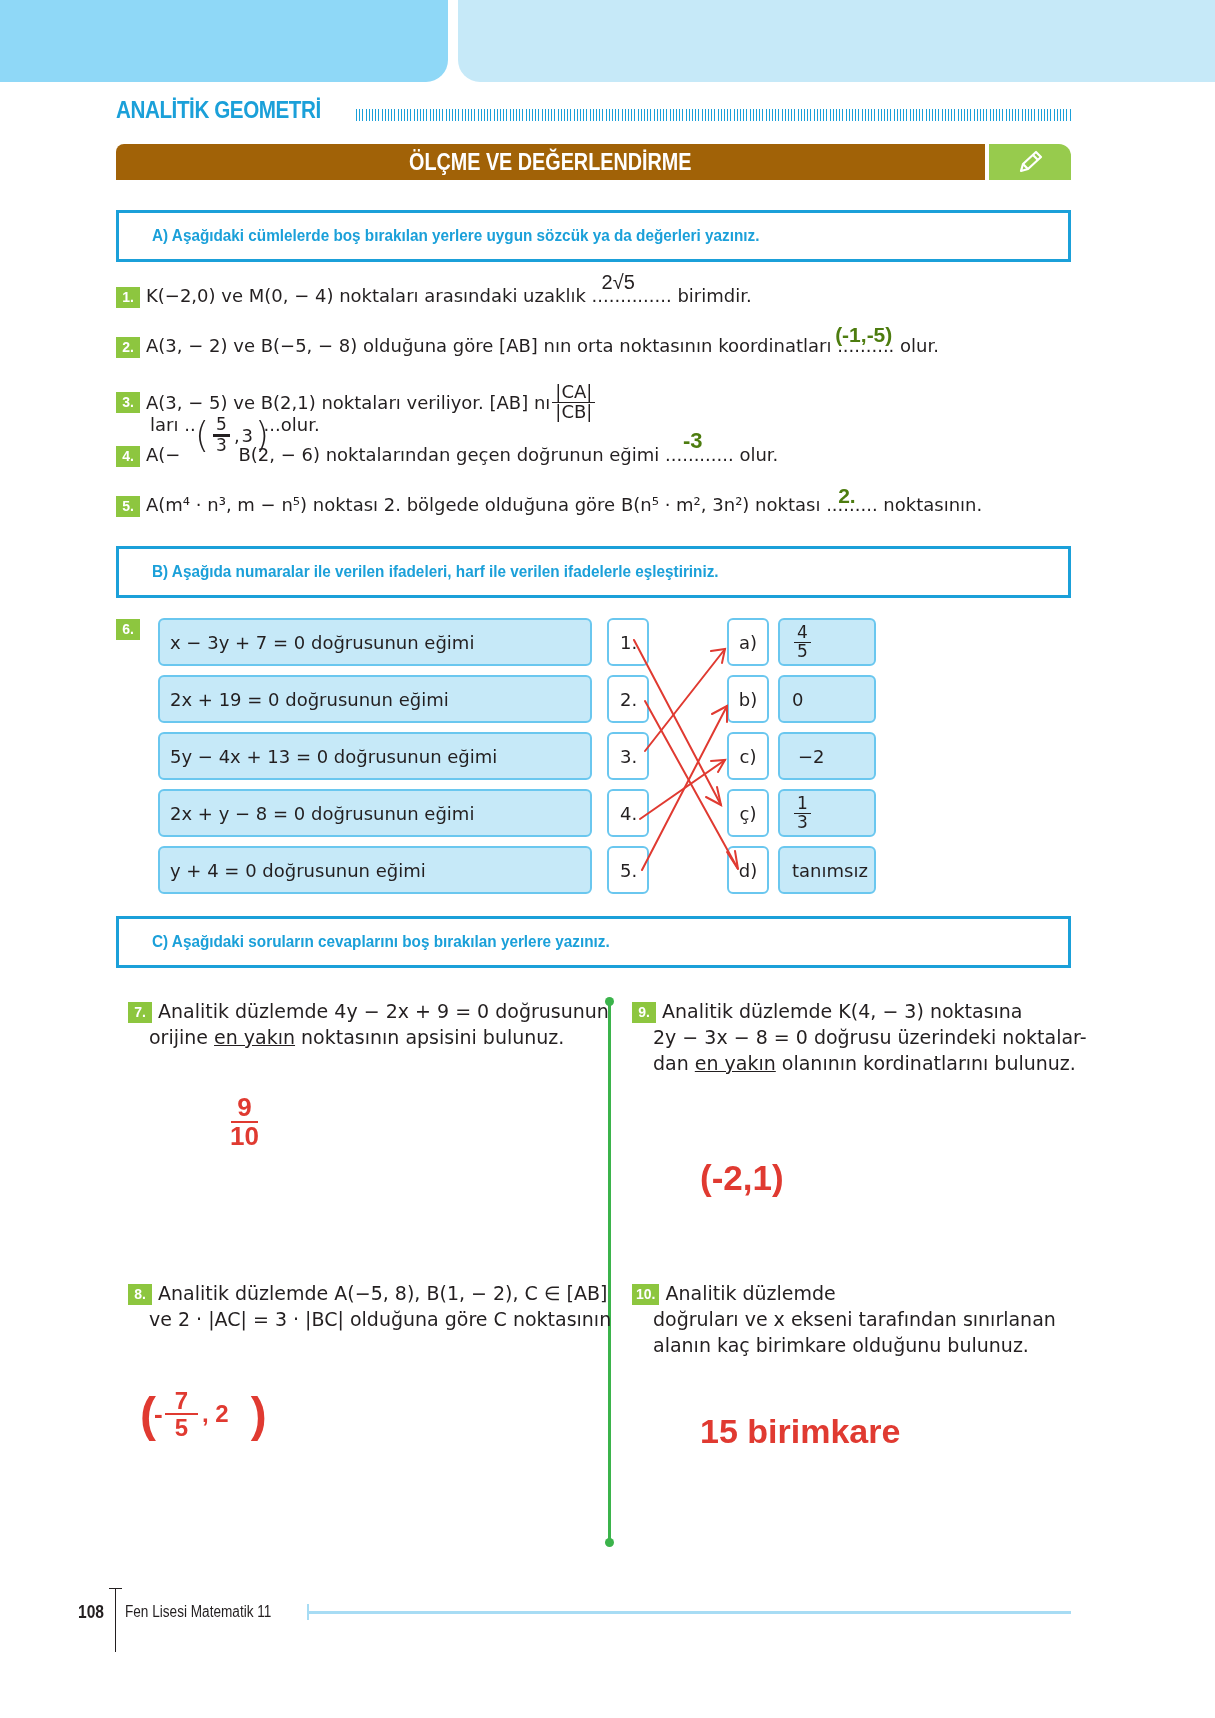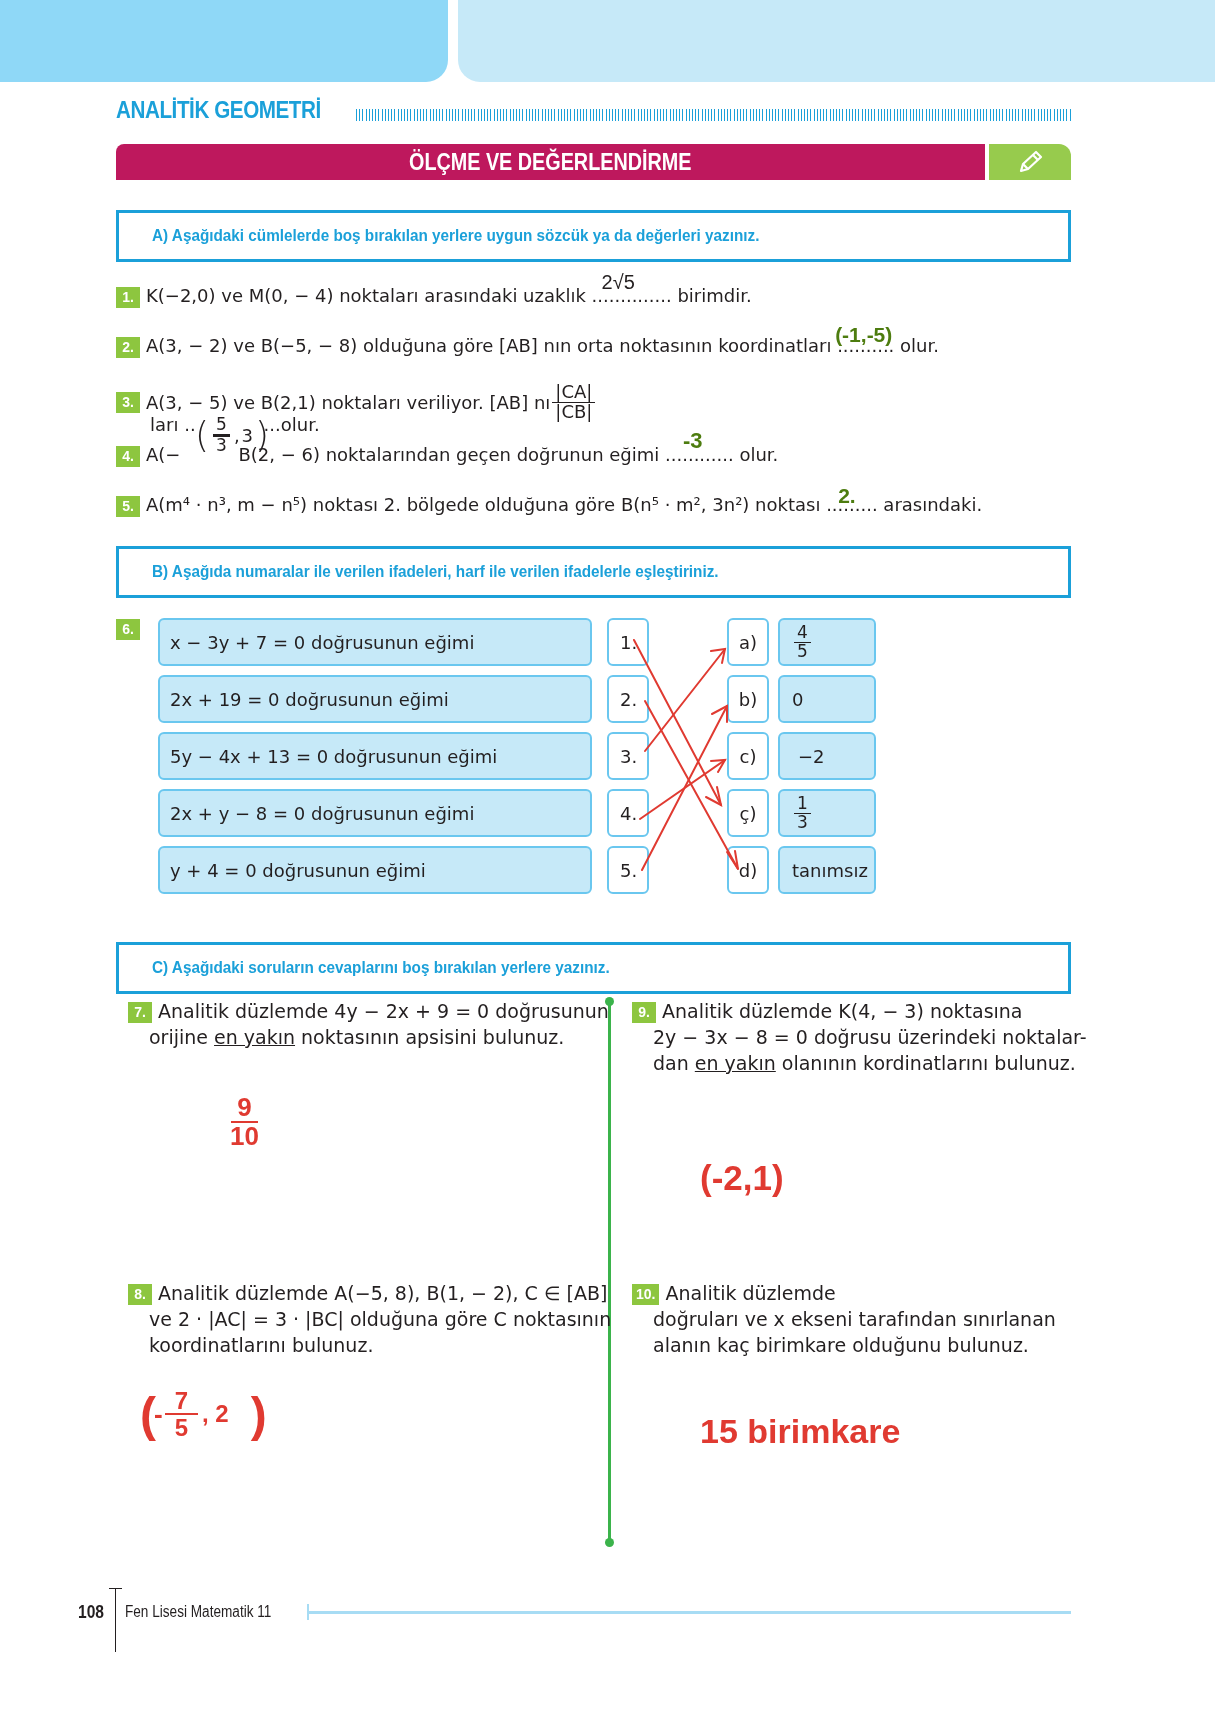"ÖLÇME VE DEĞERLENDİRME" .banner-main { background: #be185d -> #a16207 }
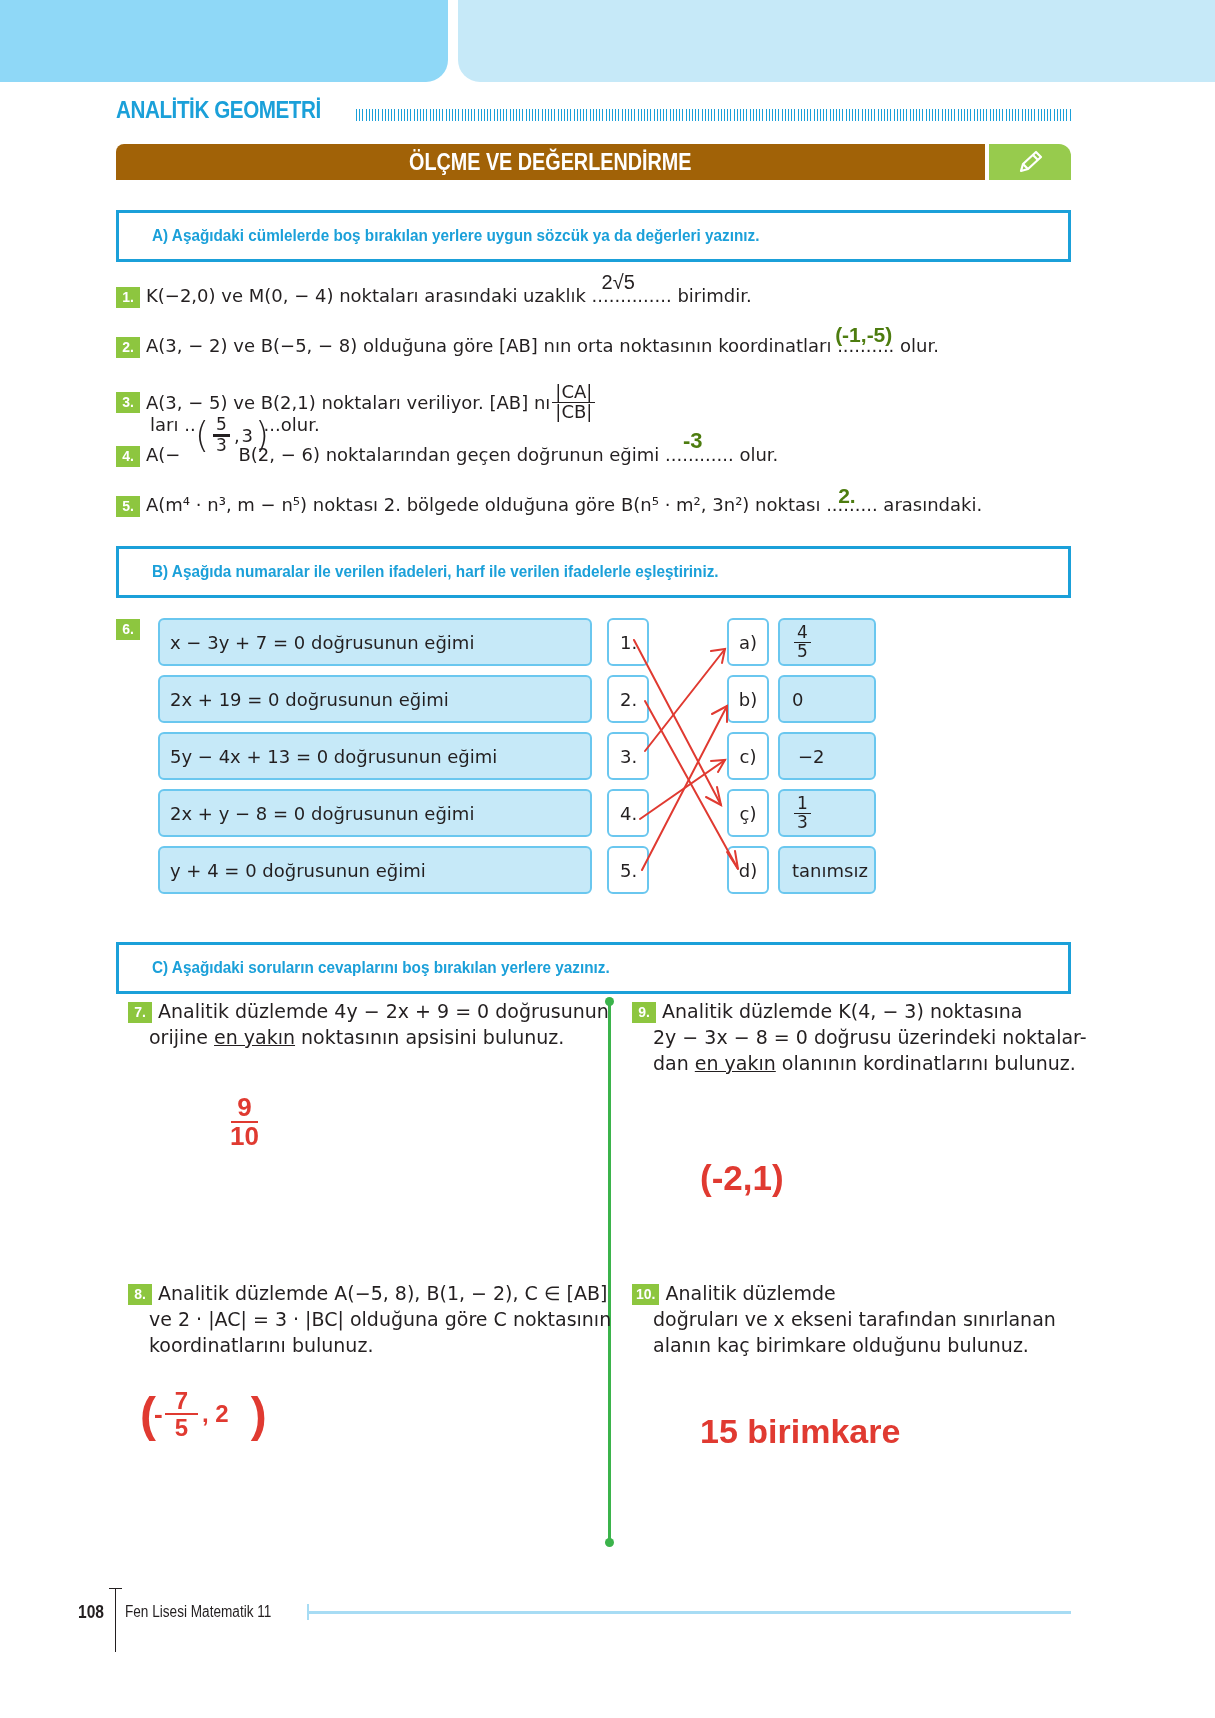"arasındaki." span { text: arasındaki -> noktasının }
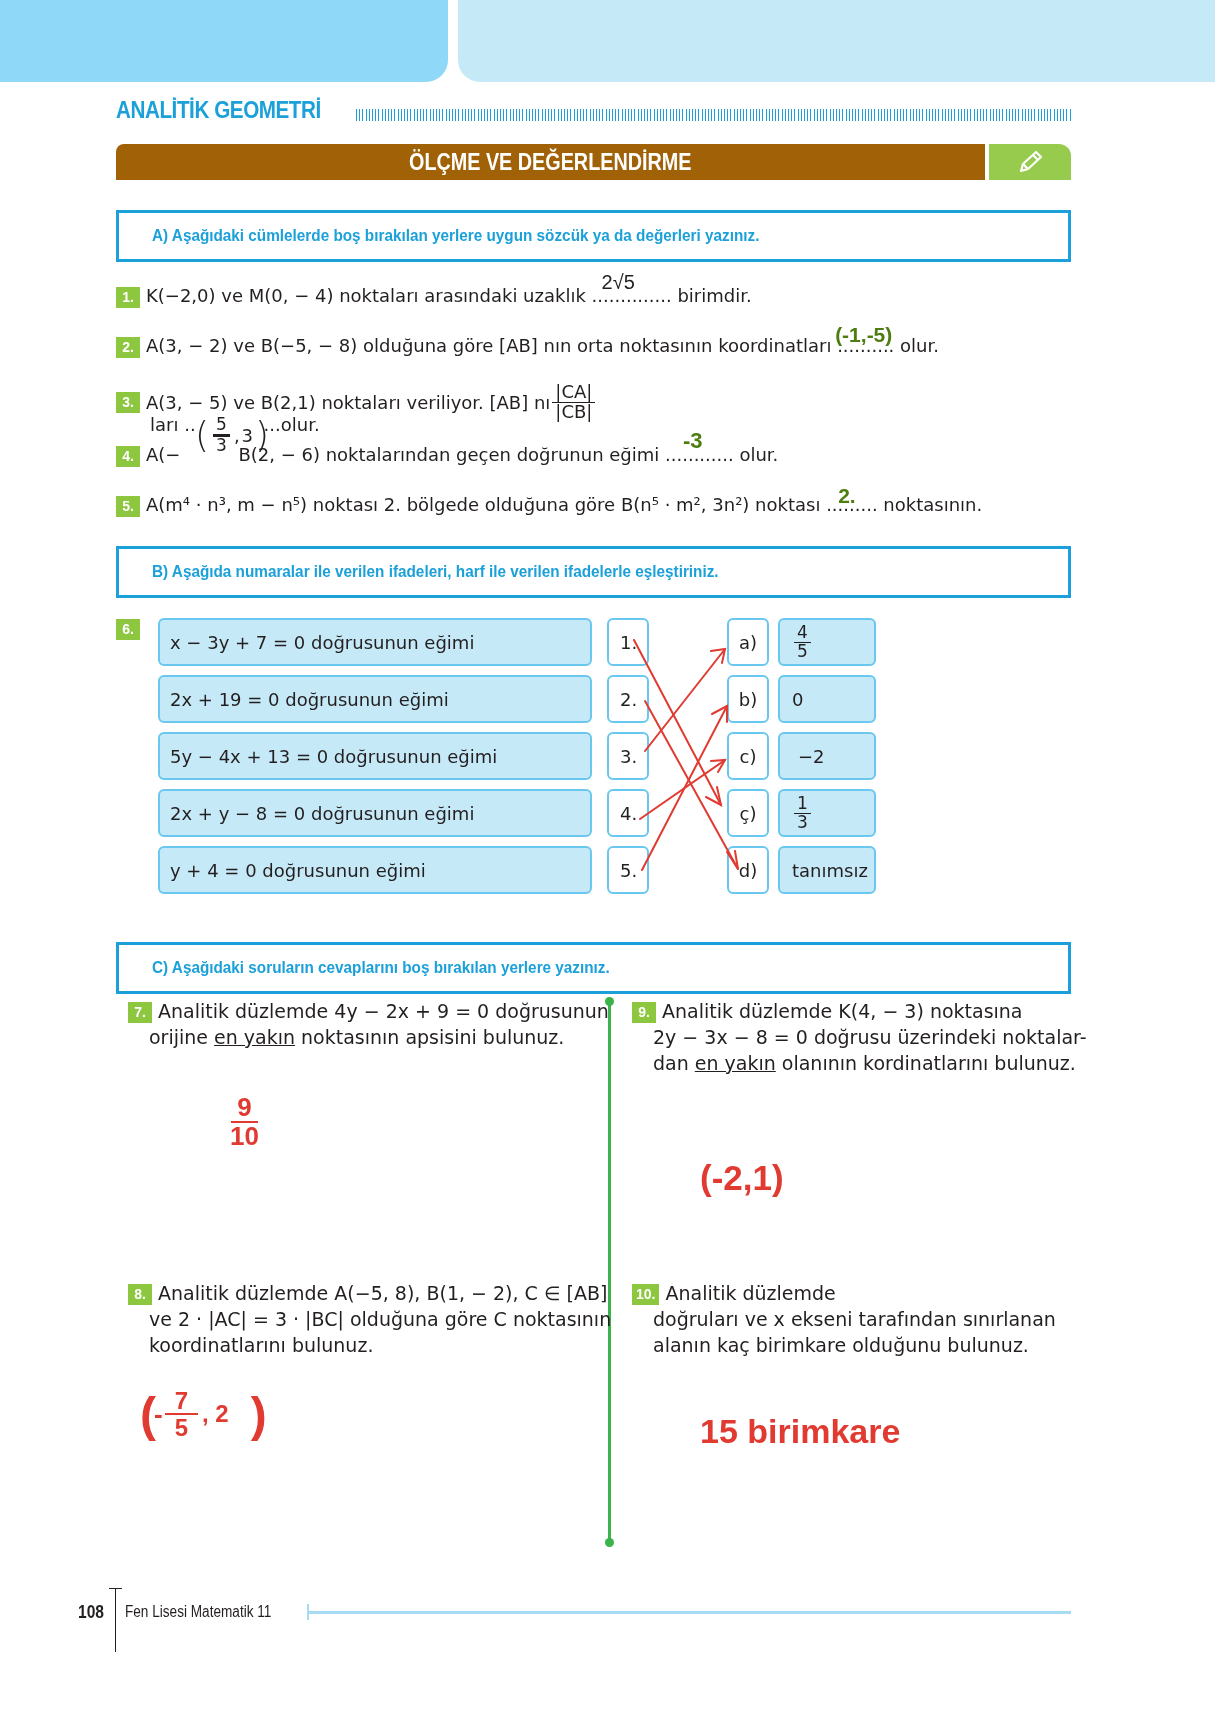"C) Aşağıdaki soruların cevaplarını boş" div.section-box { top: 942px -> 916px }
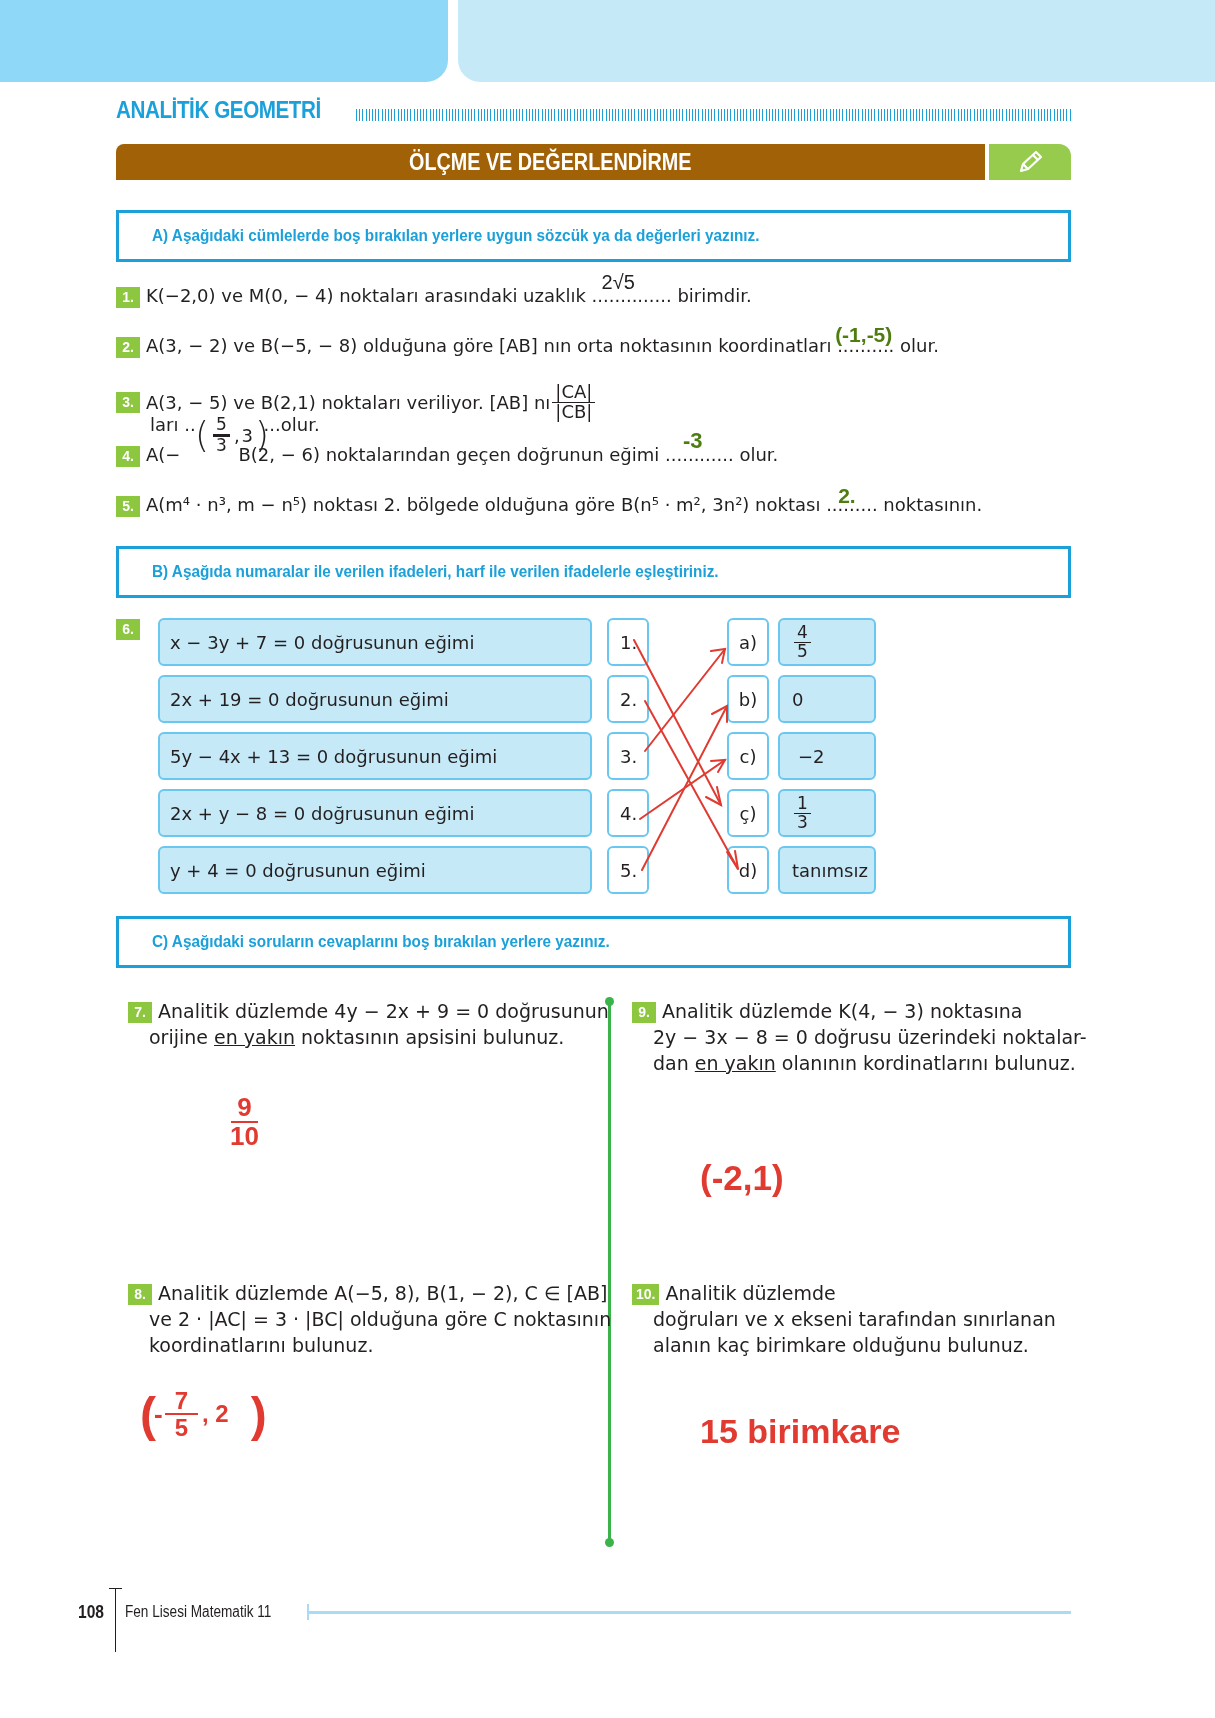"koordinatlarını bulunuz." span.line { html: <span>koordinatlarını bulunuz.</span> -> none }
